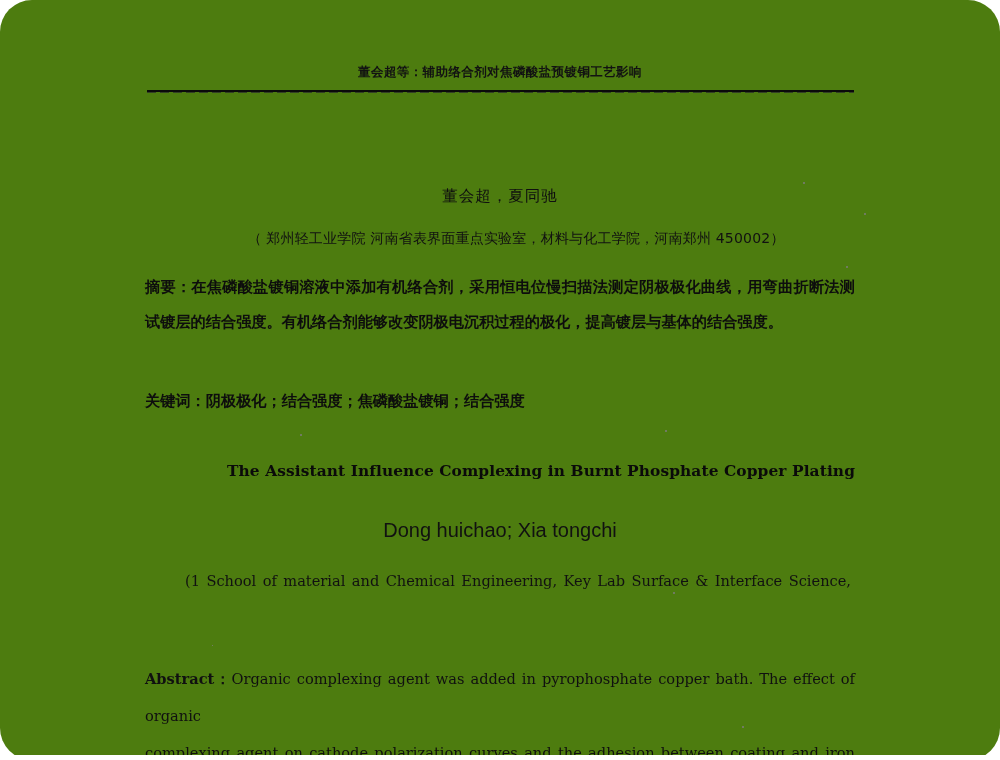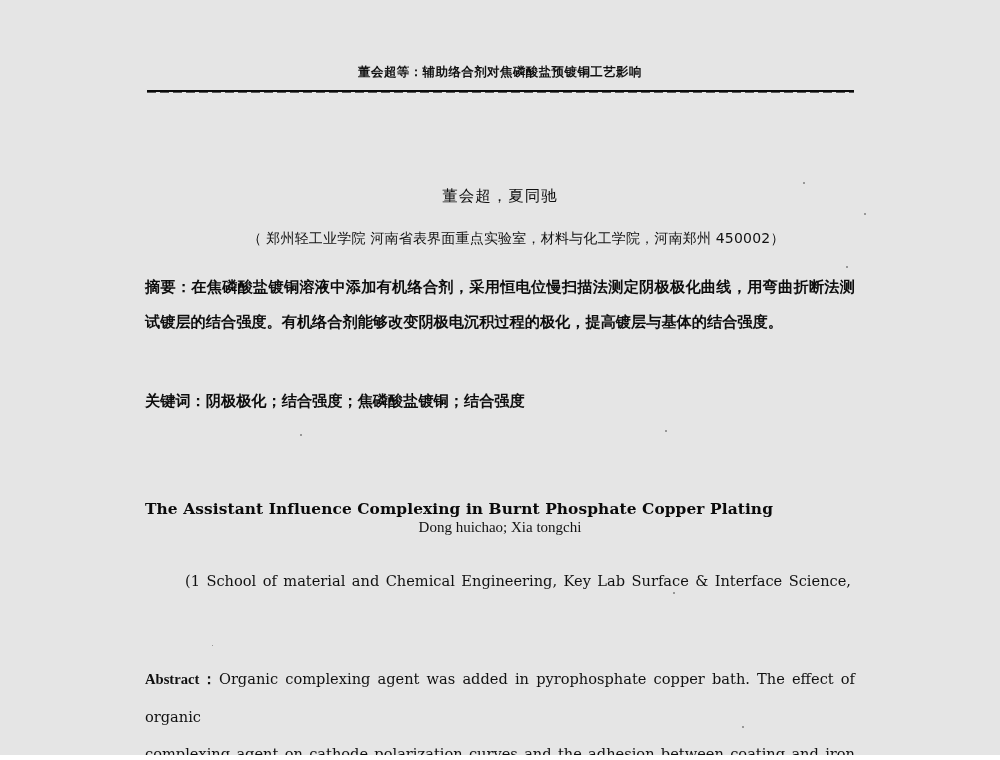"董会超等：辅助络合剂对焦磷酸盐预镀铜工艺影响" .page { background: #e5e5e5 -> #4d7c0f; border-radius: none -> 32px }
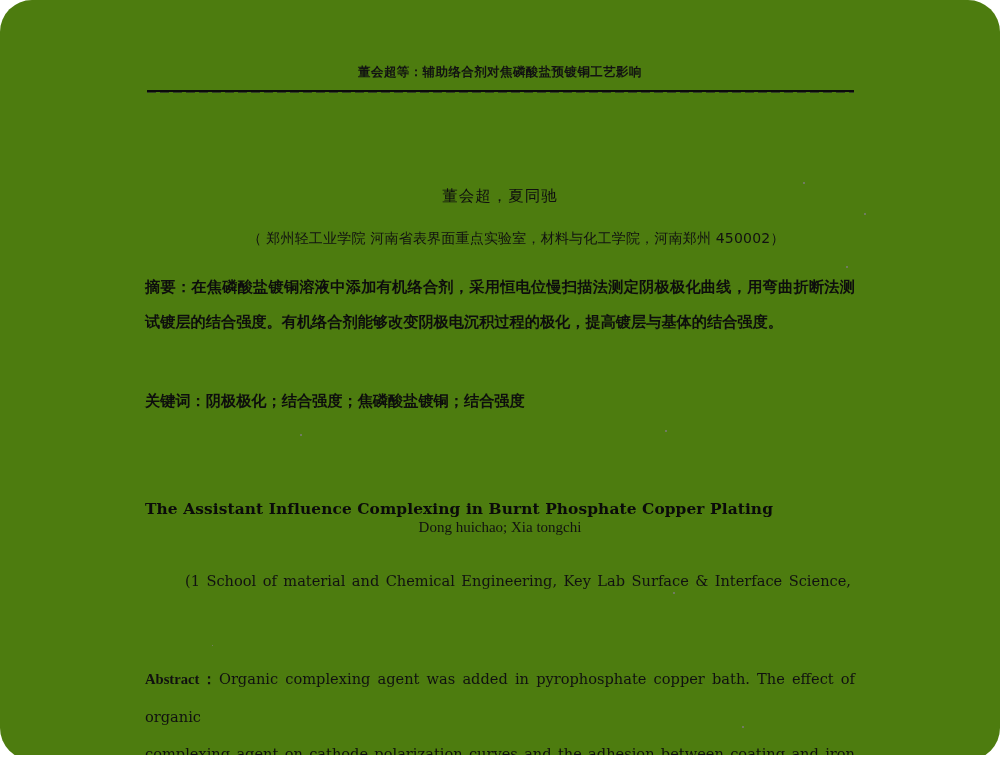"The Assistant Influence Complexing in" .en-title { text-align: left -> right; top: 500px -> 462px }
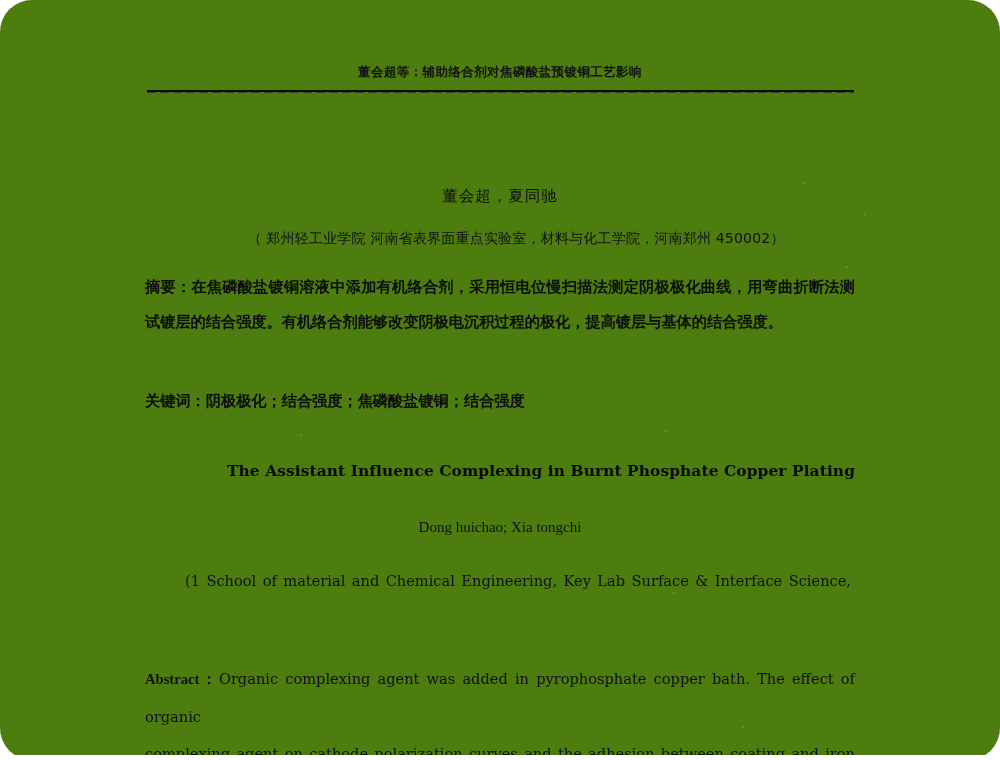"Dong huichao; Xia tongchi" .en-authors { font-family: Liberation Serif, serif -> Liberation Sans, sans-serif; font-size: 15px -> 20px }
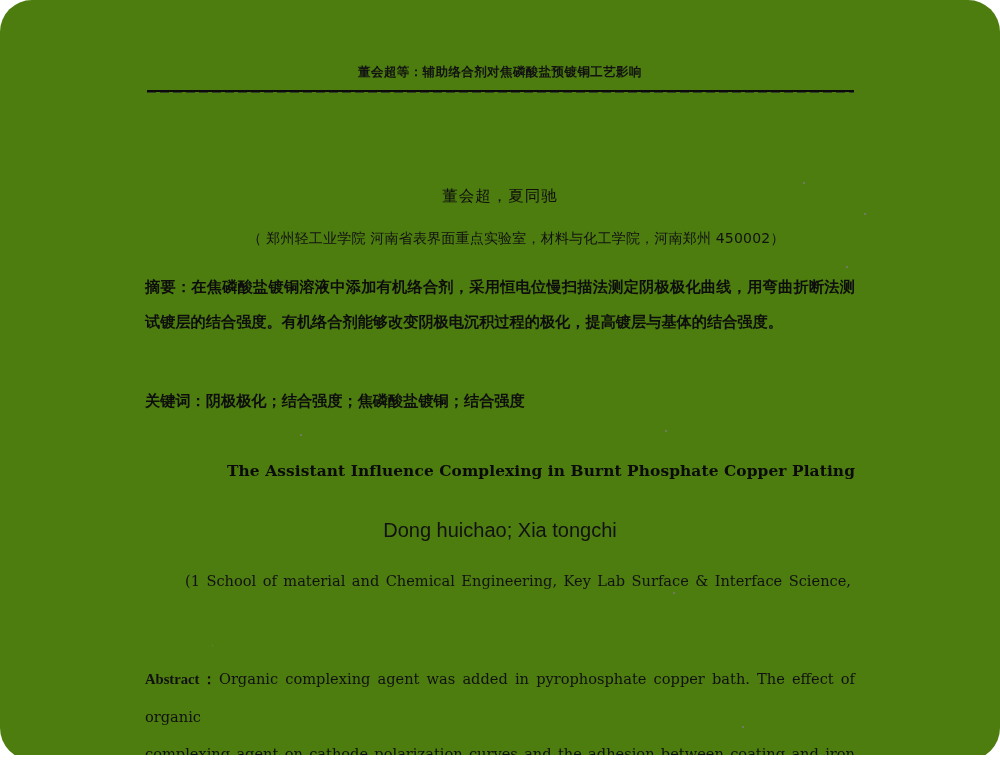"Abstract：" .en-abstract .lead { font-family: Liberation Serif, serif -> none }
